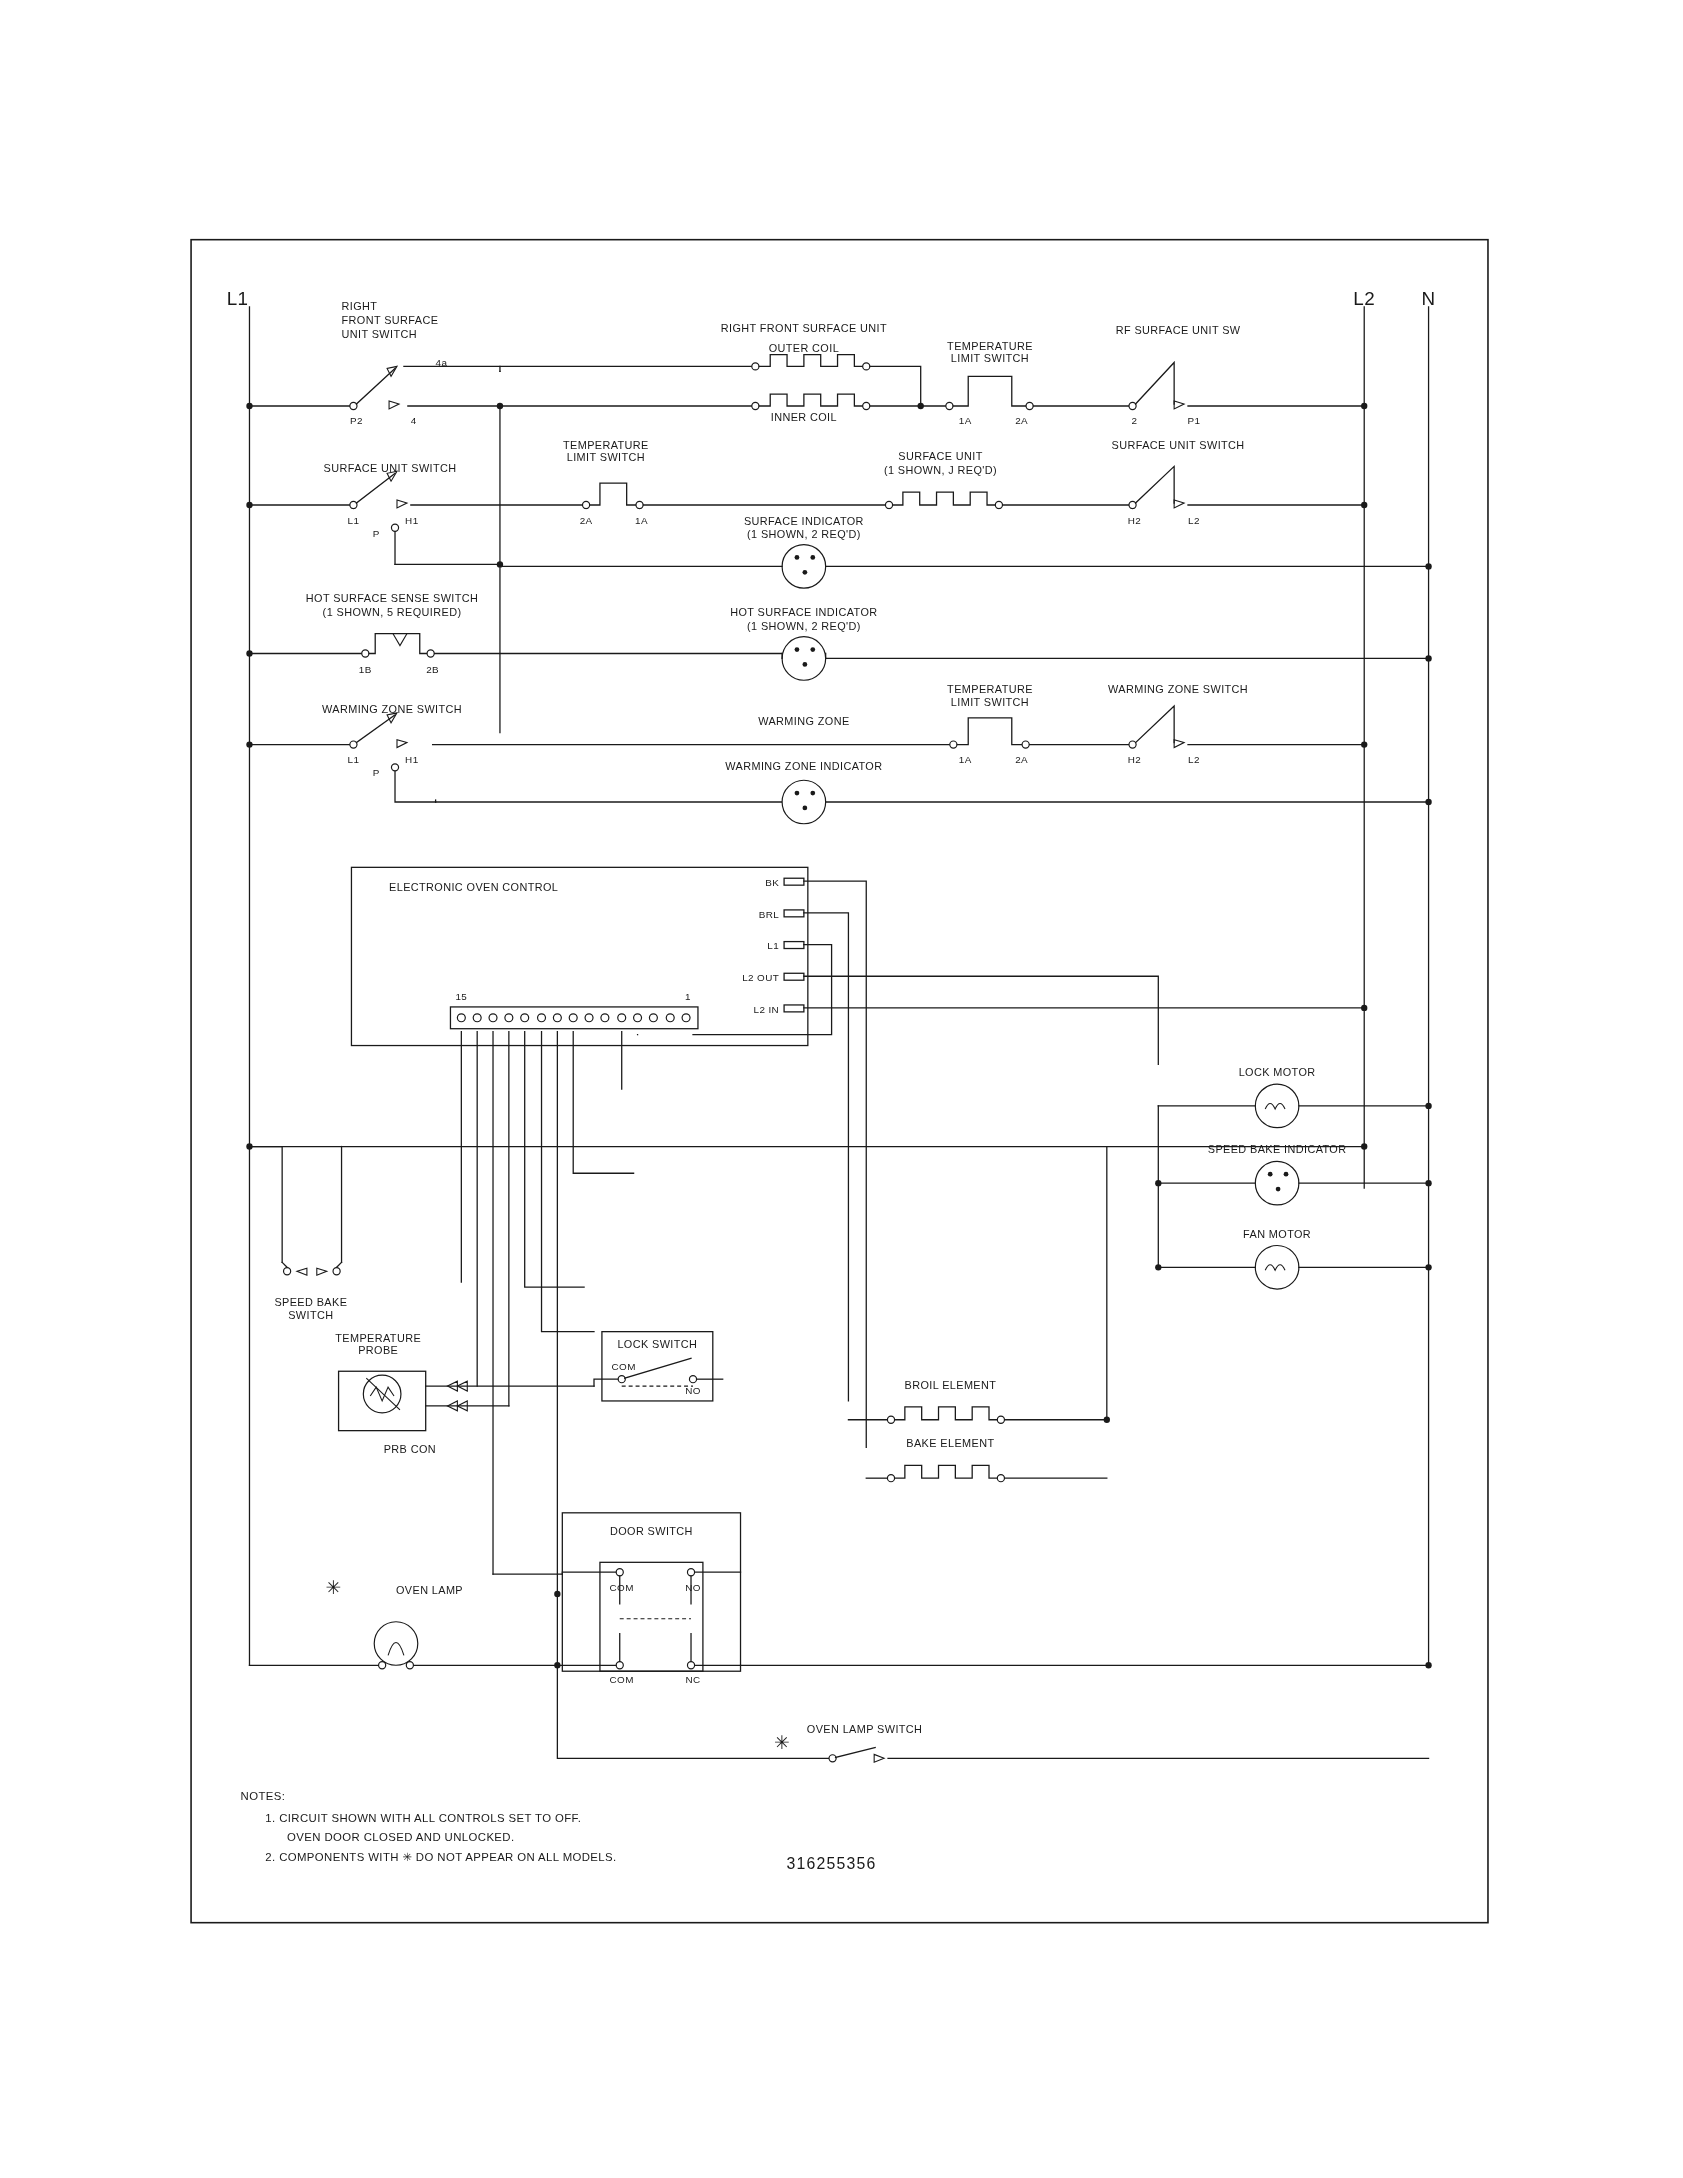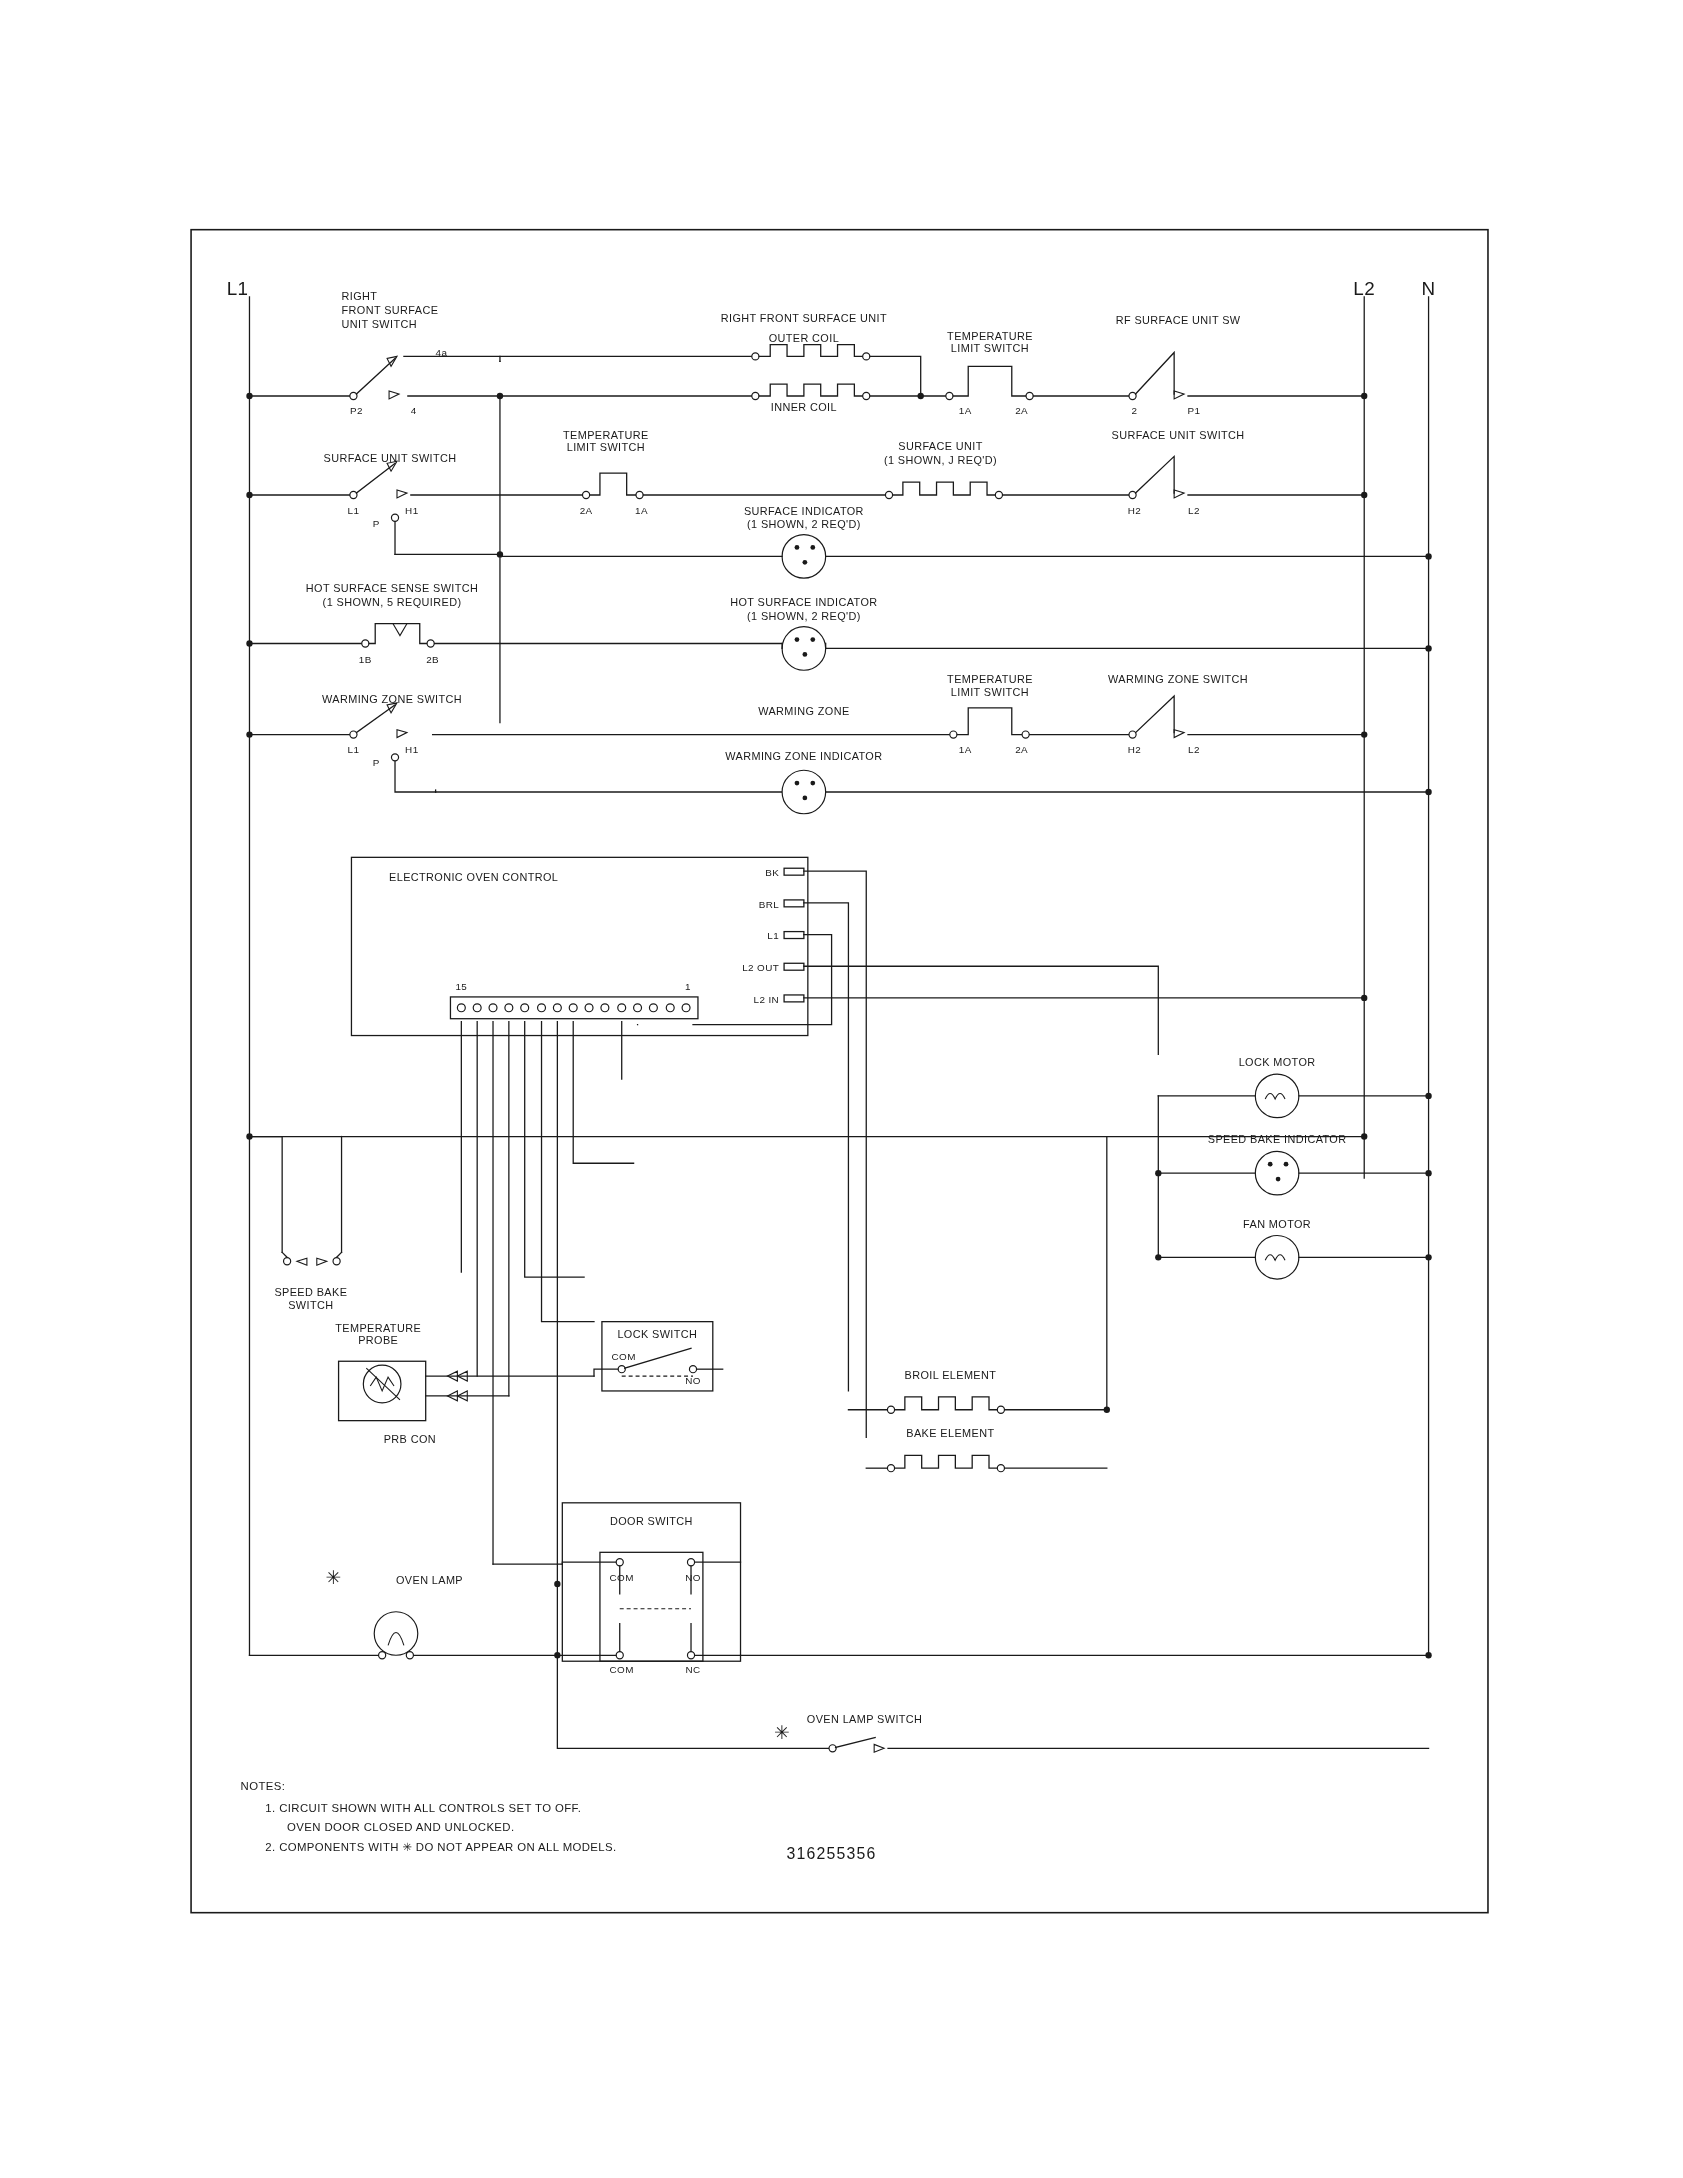"L1" #sheet { top: 0 -> 10px }
